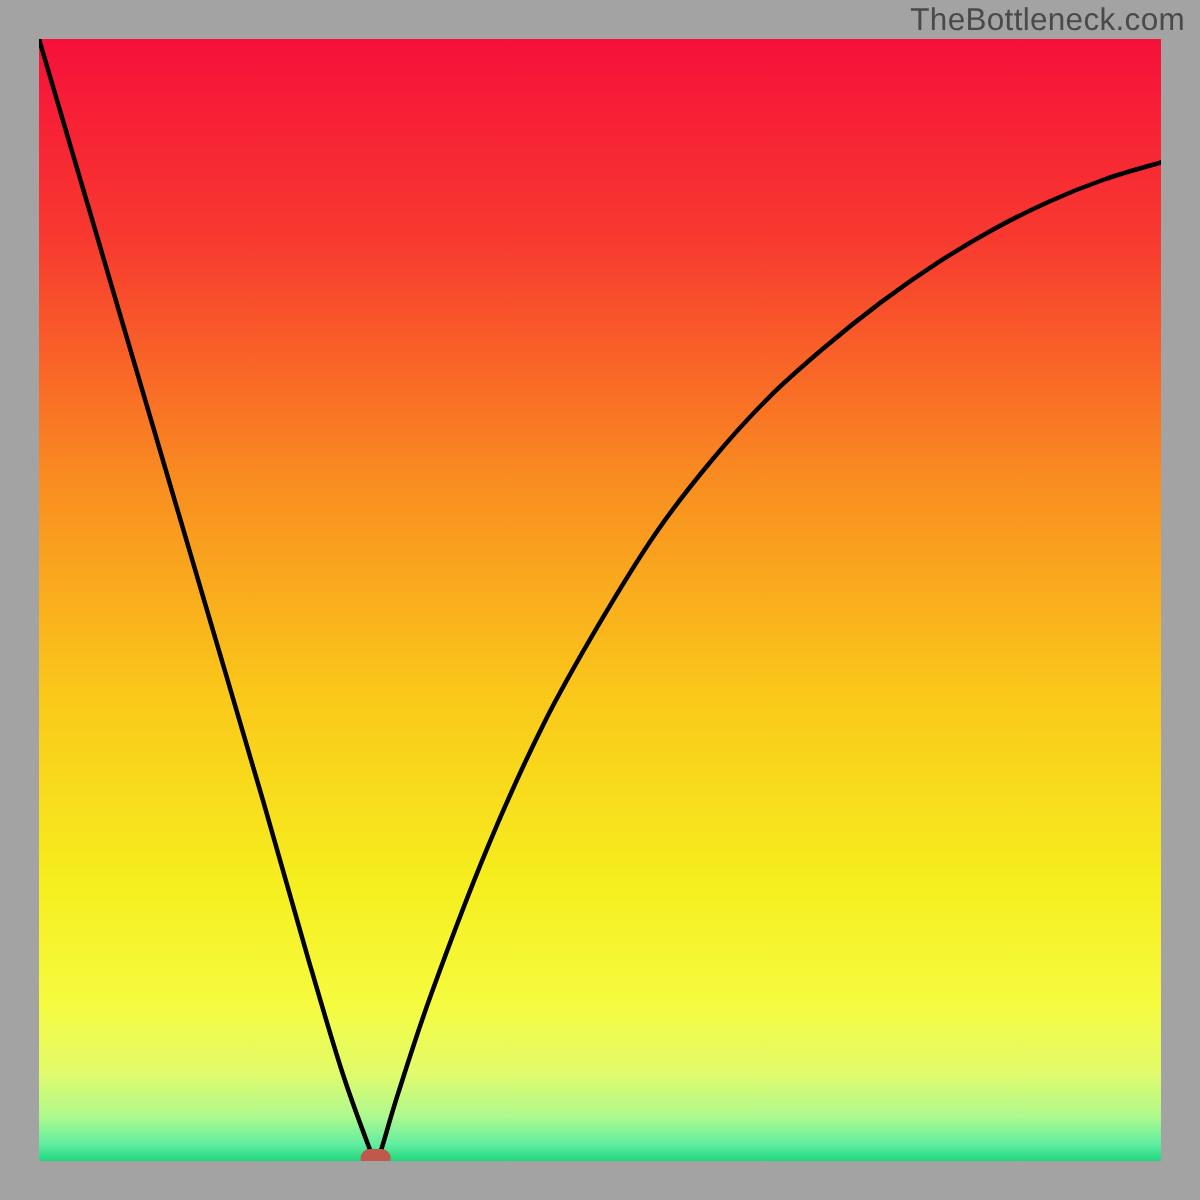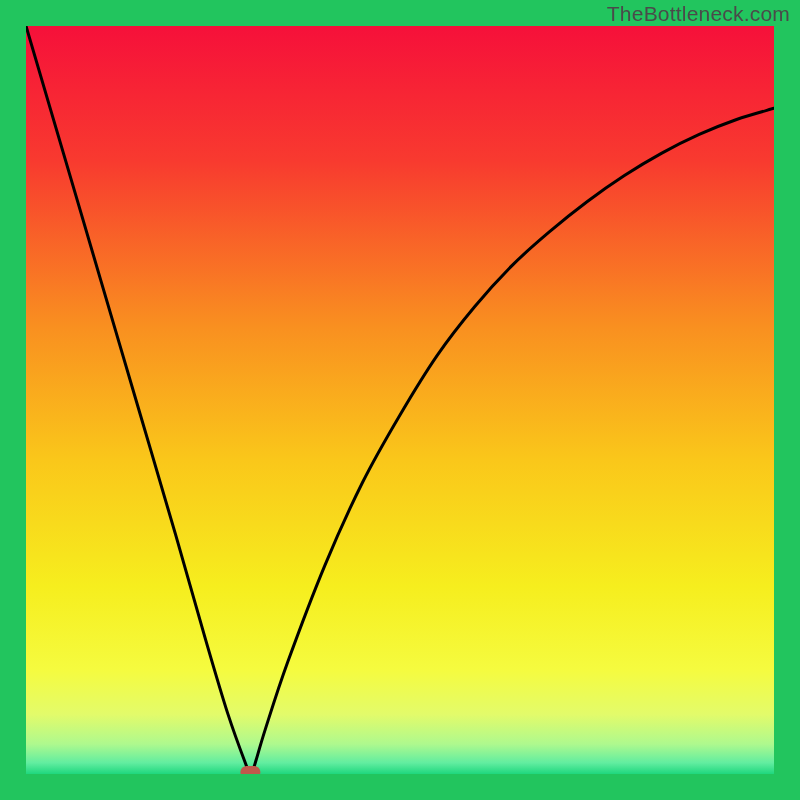"TheBottleneck.com" .frame { background: #22c55e -> #a3a3a3 }
